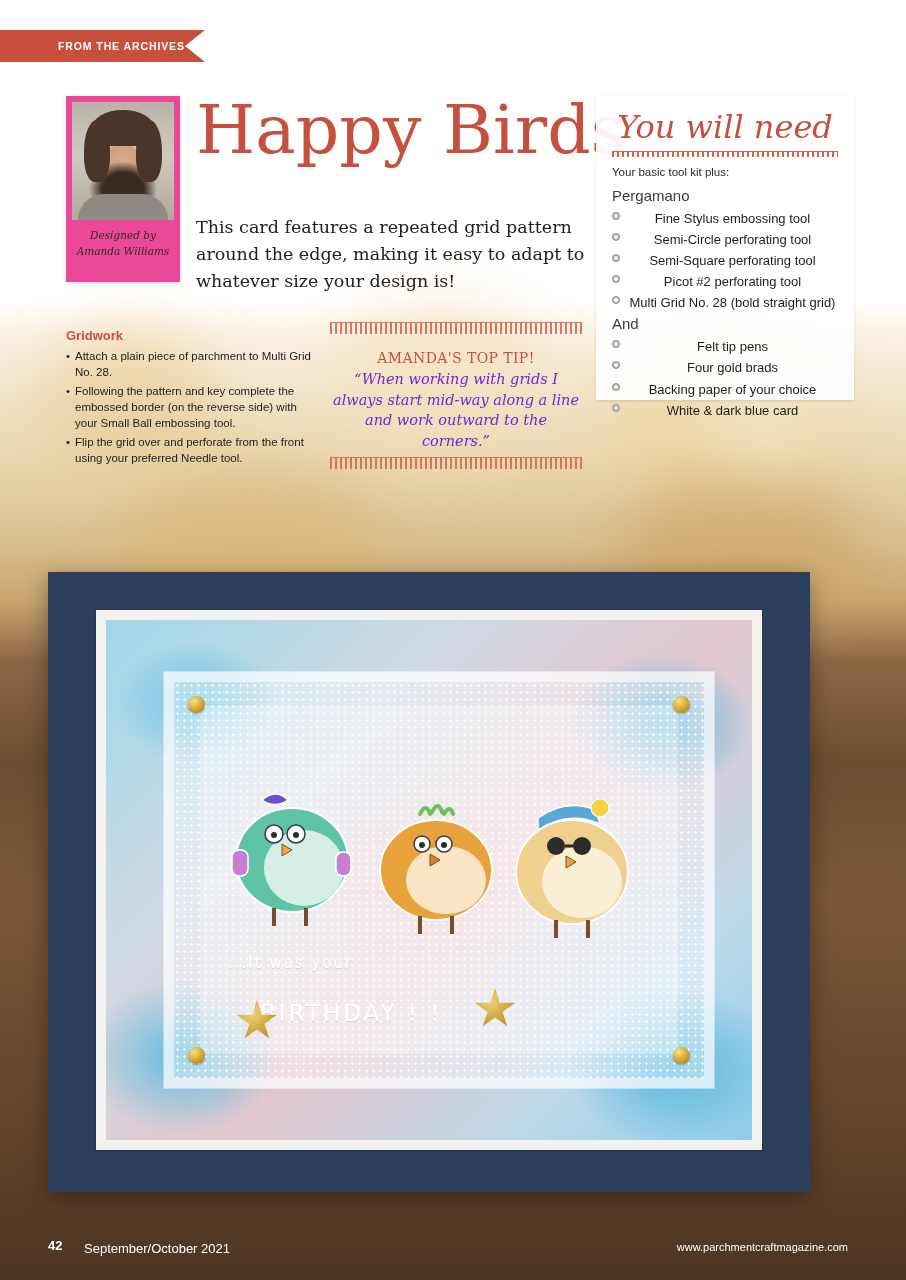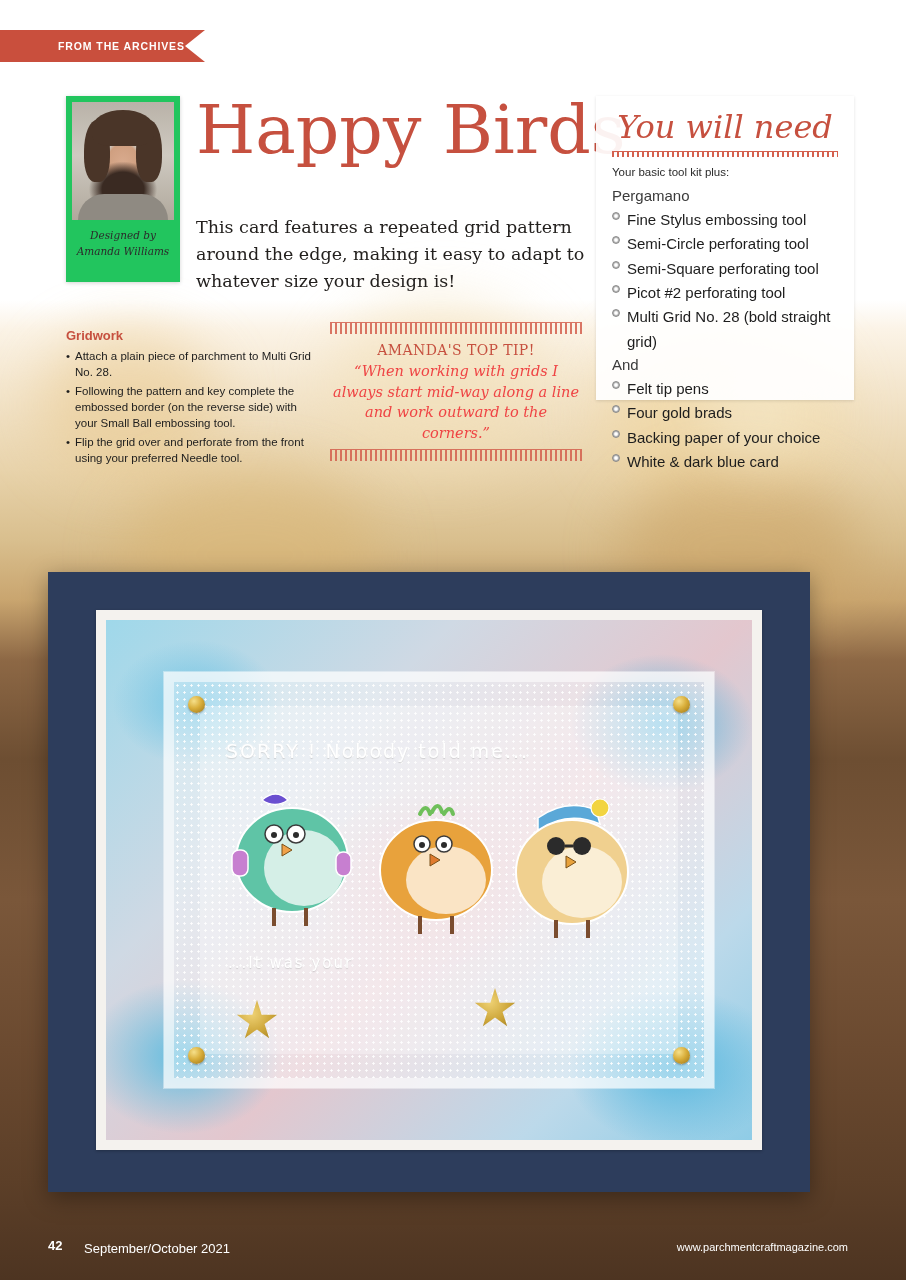"Fine Stylus embossing tool" .ywn li { font-size: 15px -> 13px; text-align: none -> center }
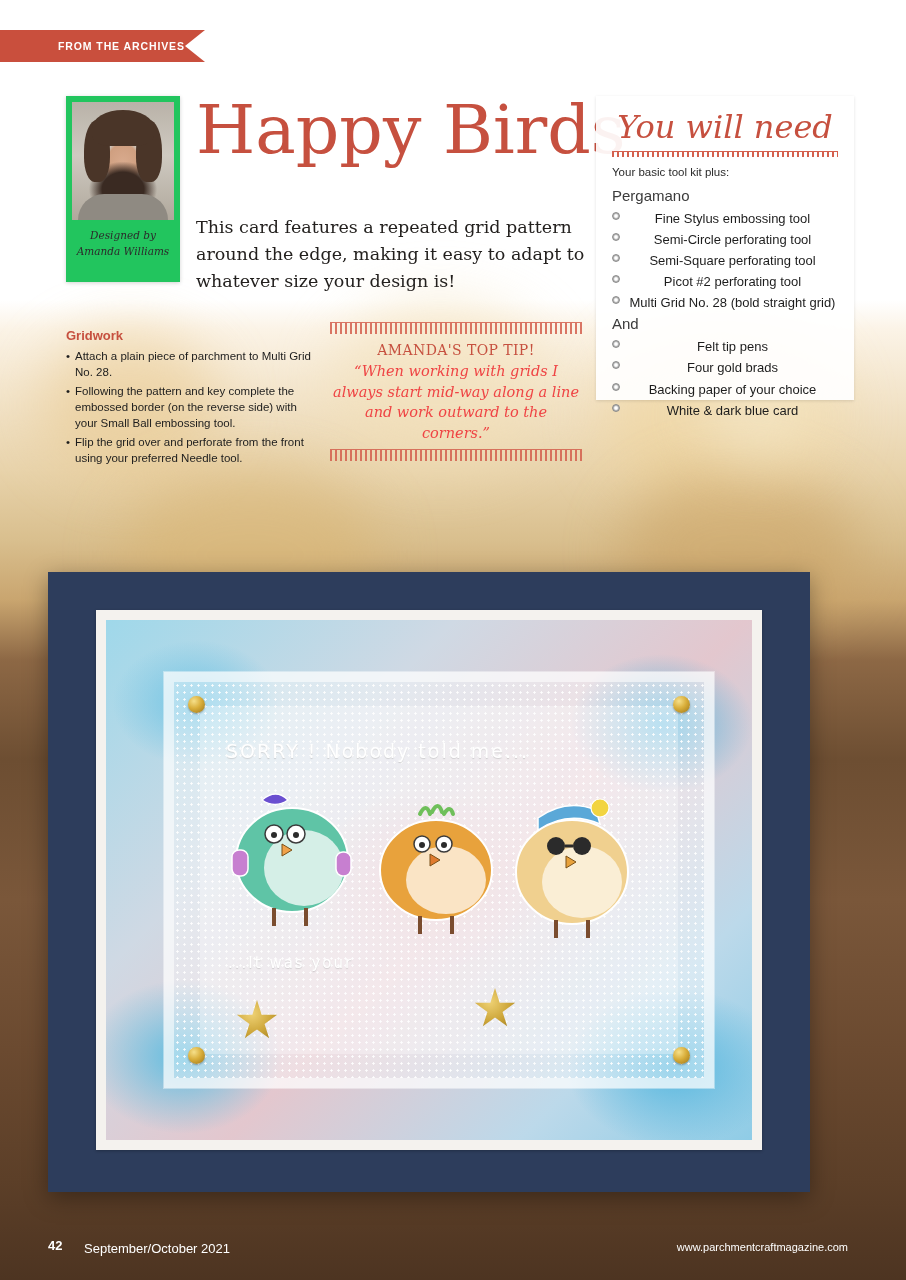"Designed by" .designer-card { background: #22c55e -> #ec4899 }
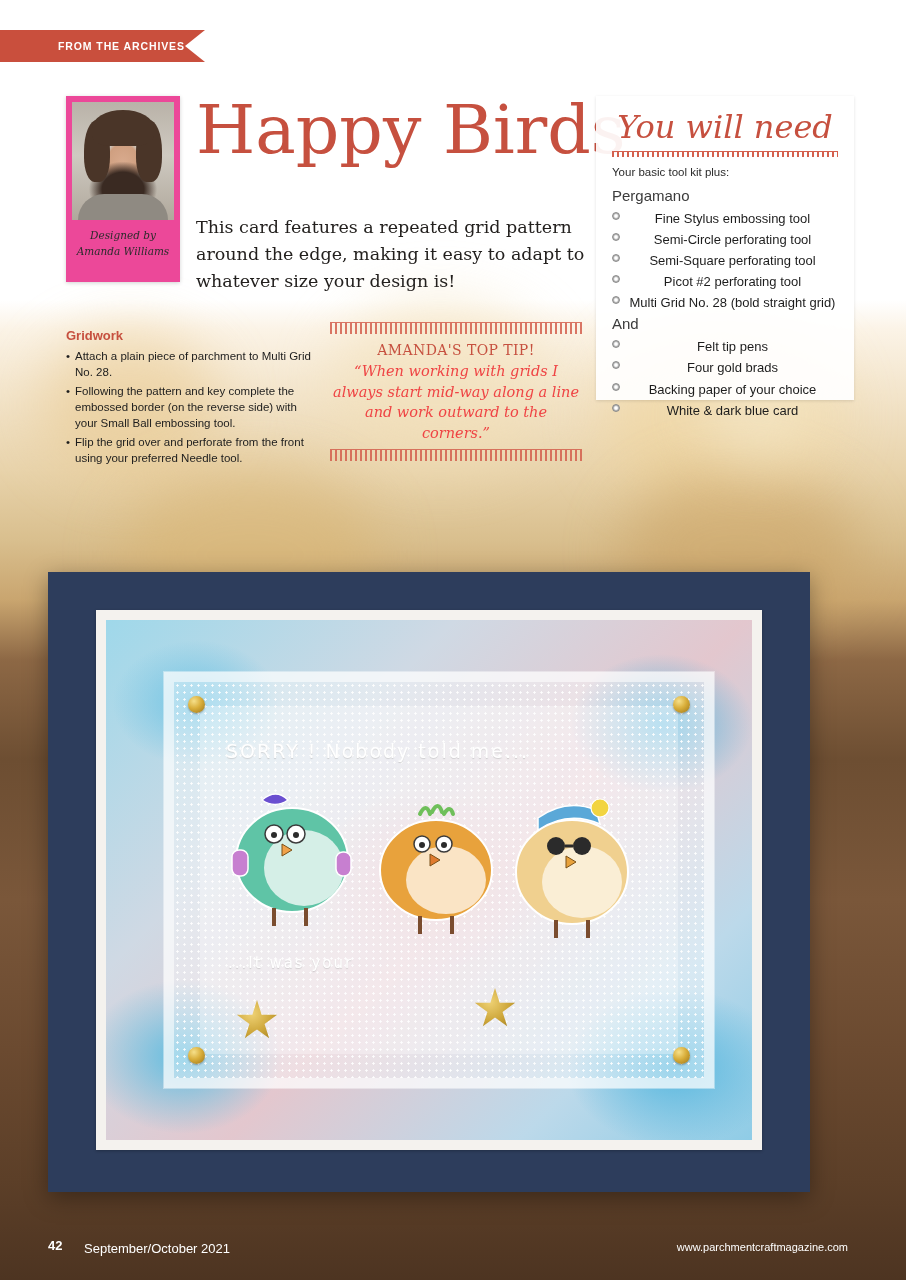"AMANDA'S TOP TIP!" .tip-title { margin-top: 8px -> 16px }
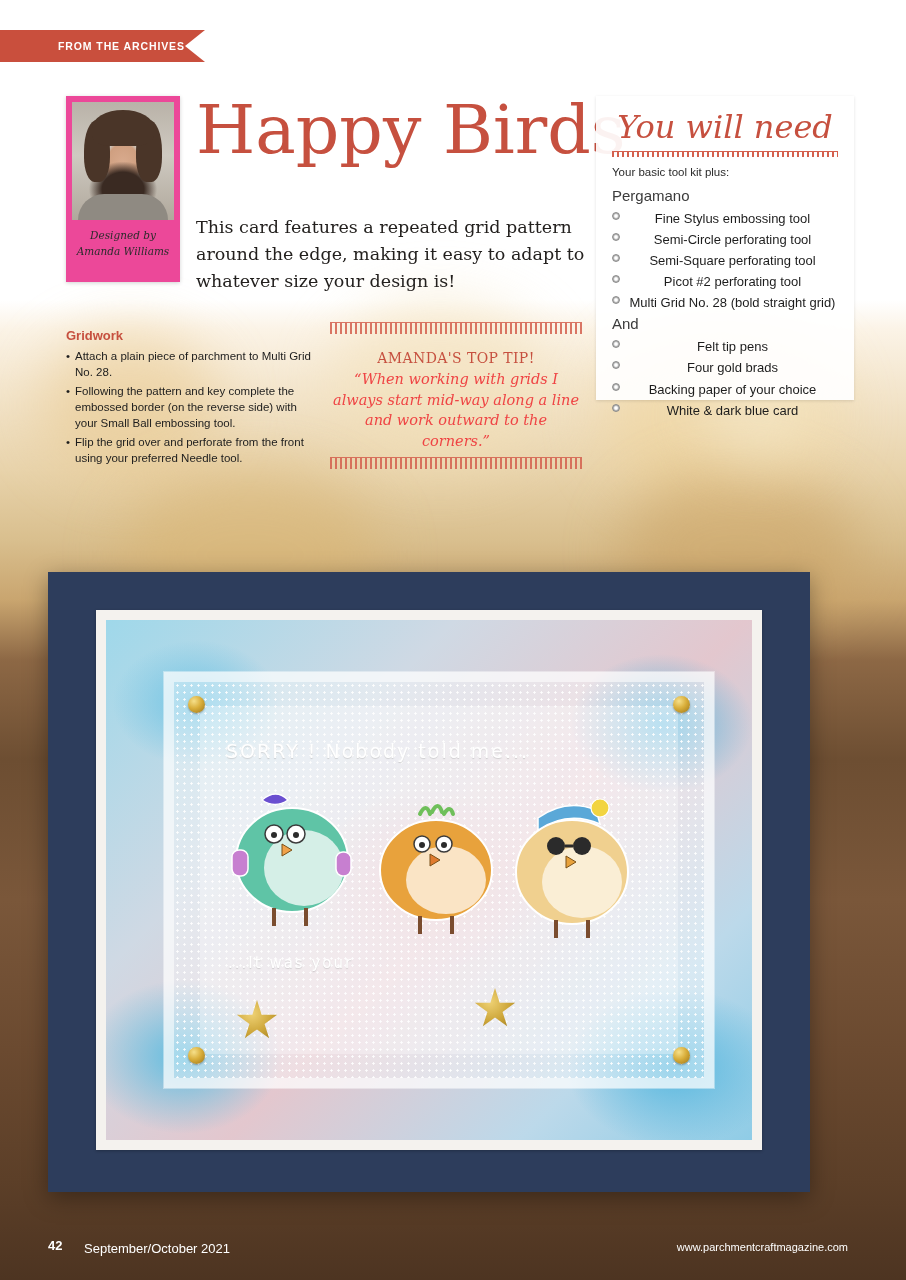"“When working with grids I" .tip-body { color: #ef4444 -> #6d28d9 }
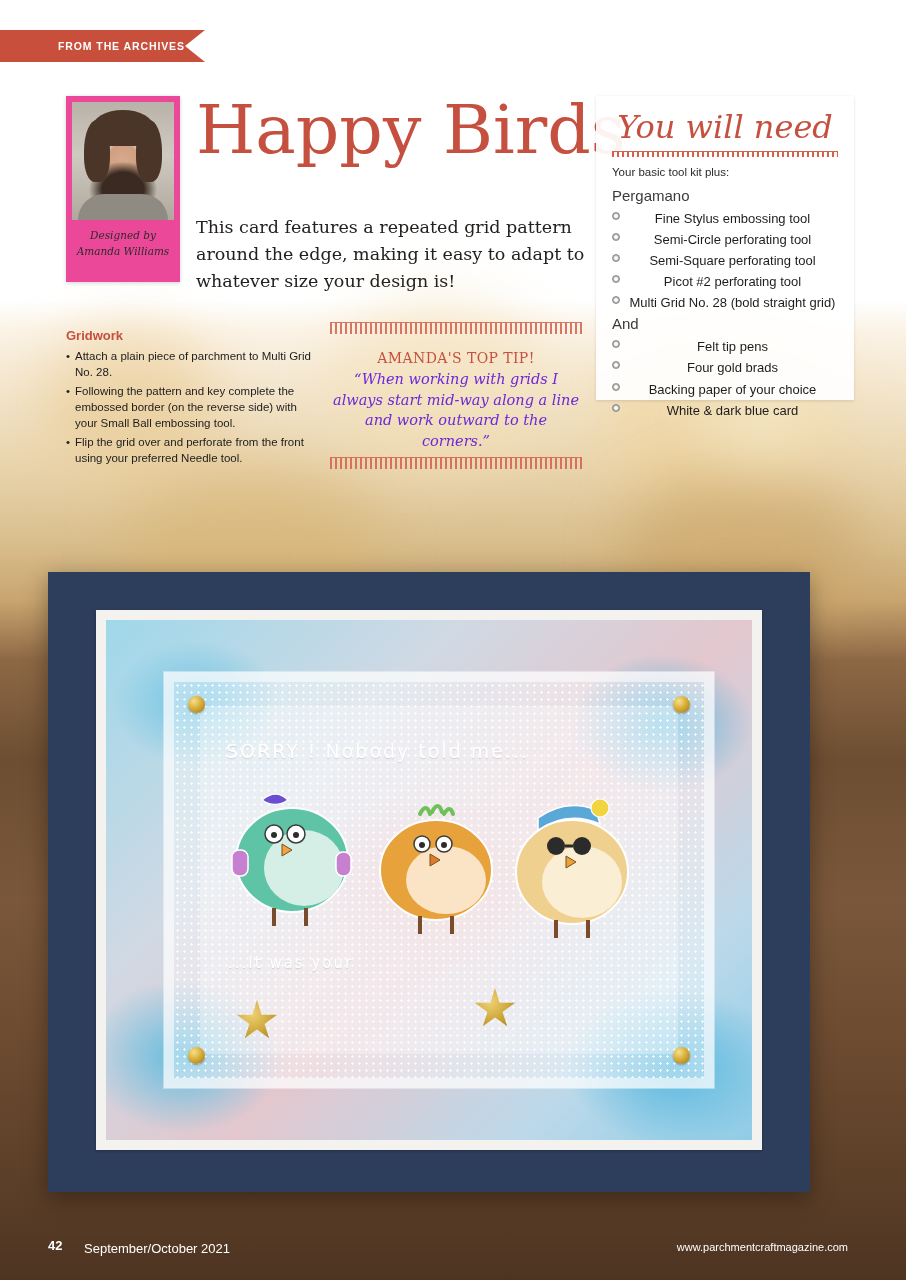"SORRY ! Nobody told me..." div.card-text-top { html: <div>SORRY ! Nobody told me...</div> -> none }
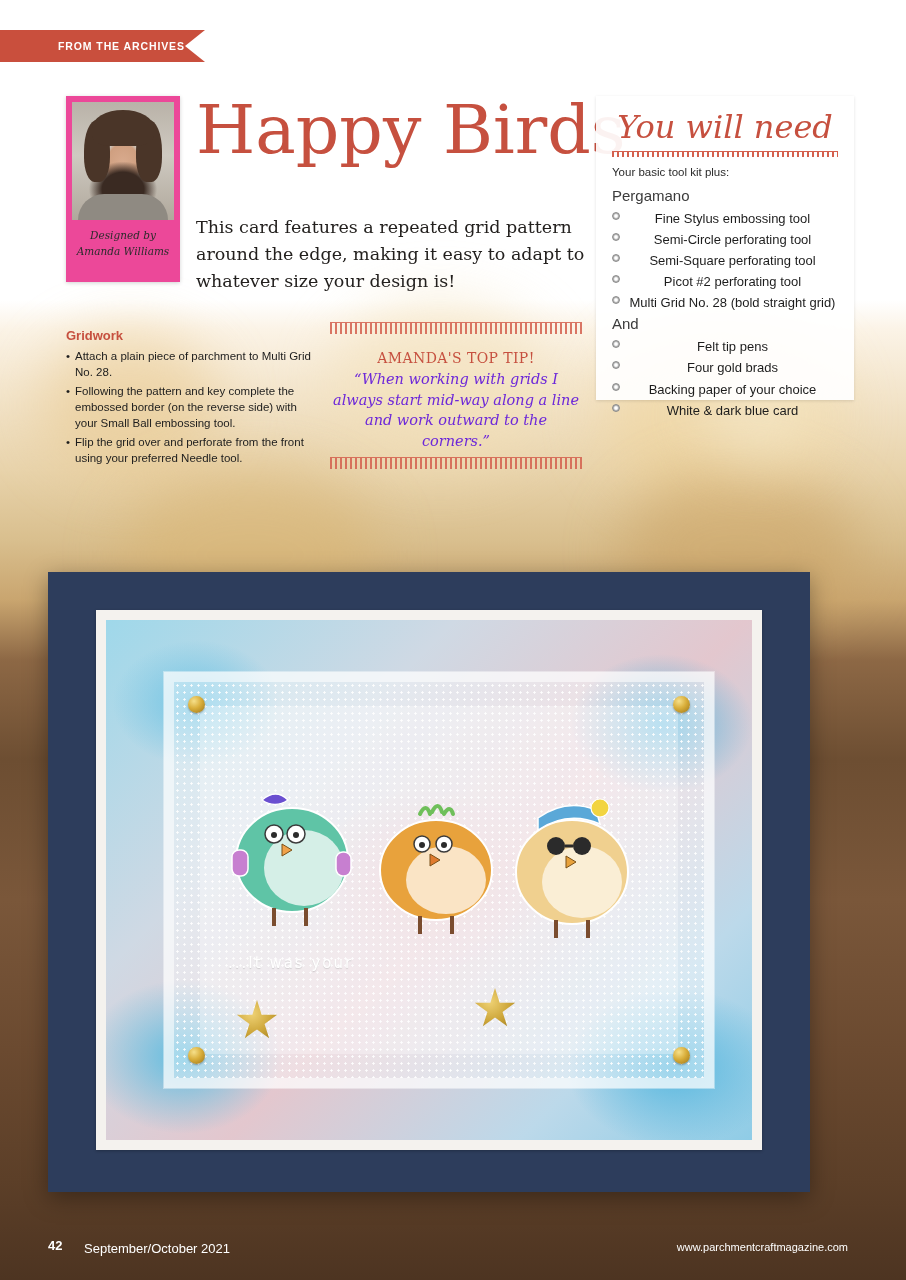"BIRTHDAY ! !" div.card-text-b2 { html: none -> <div>BIRTHDAY ! !</div> }
